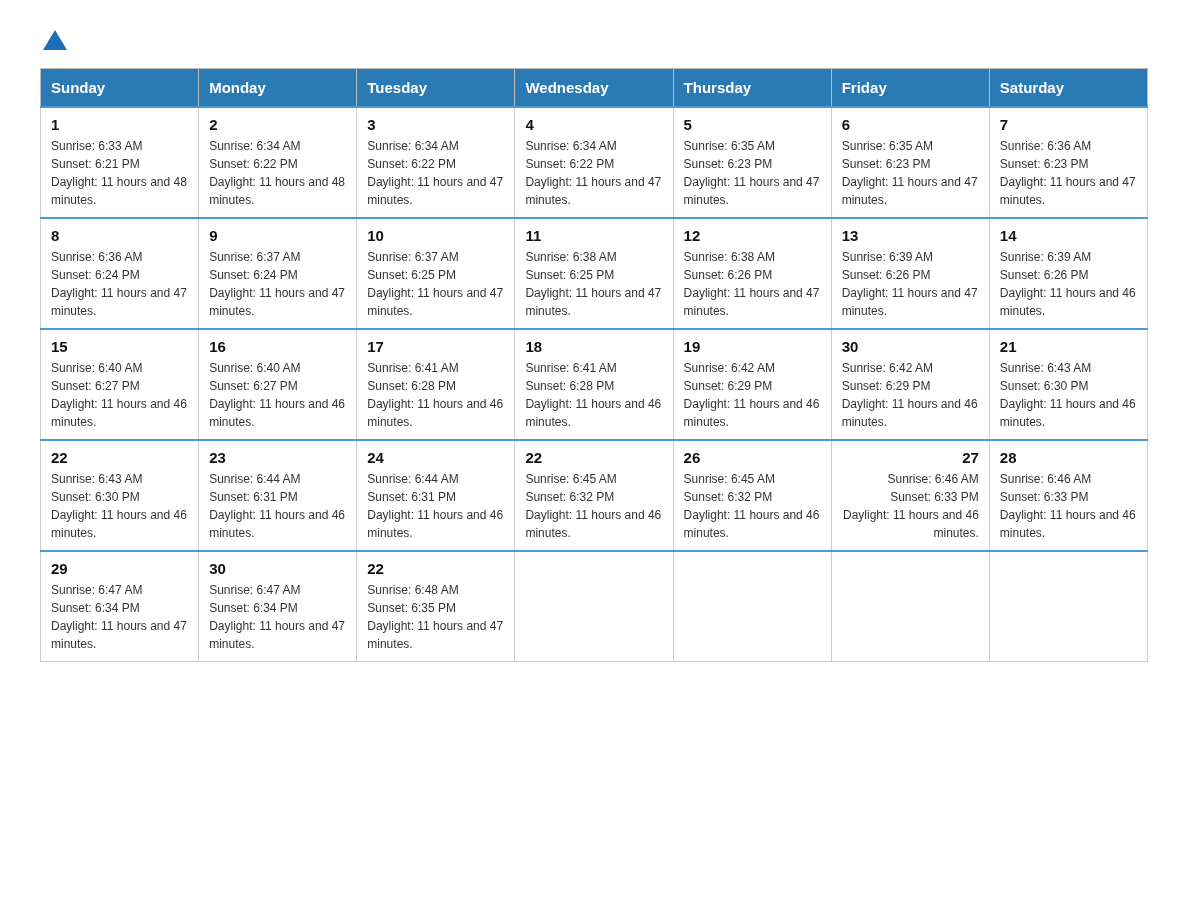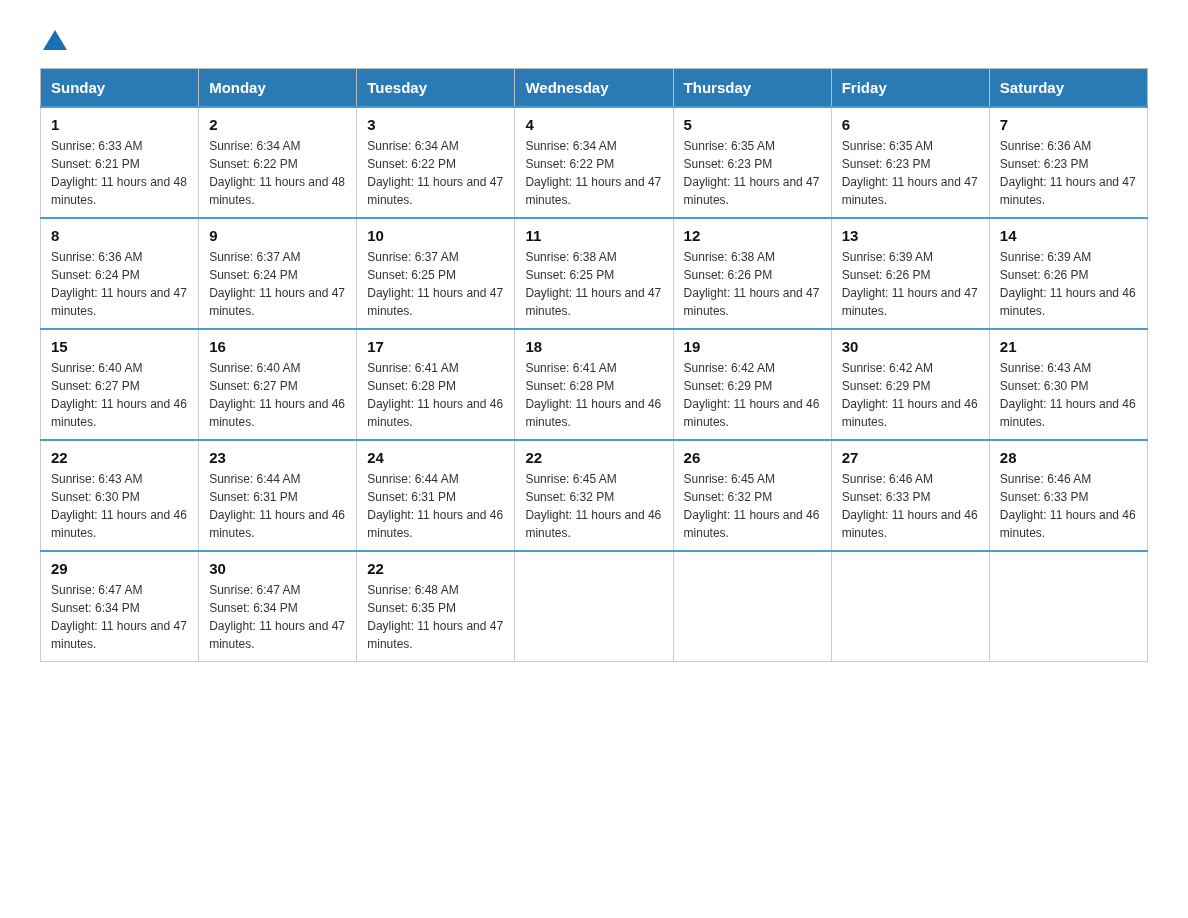"27" td { text-align: none -> right }
